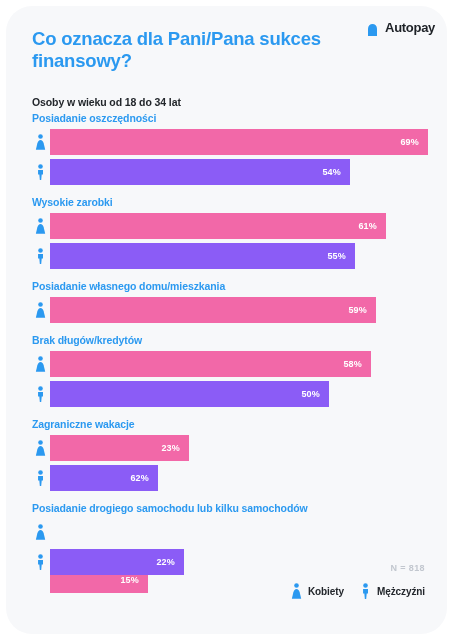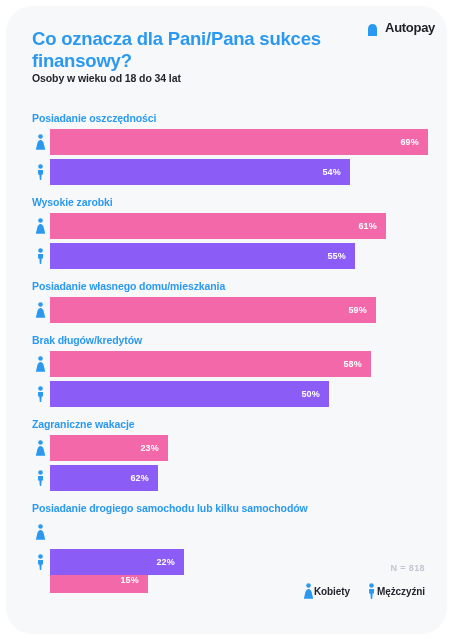"Osoby w wieku od 18" .subtitle { margin-top: 0 -> 24px }
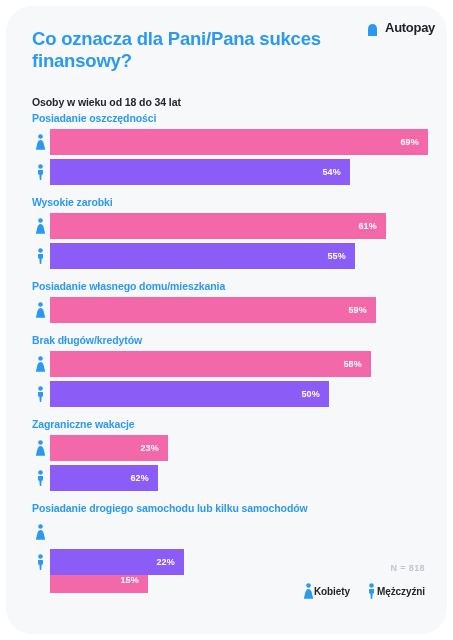"23%" div.bar { width: 118px -> 139px }
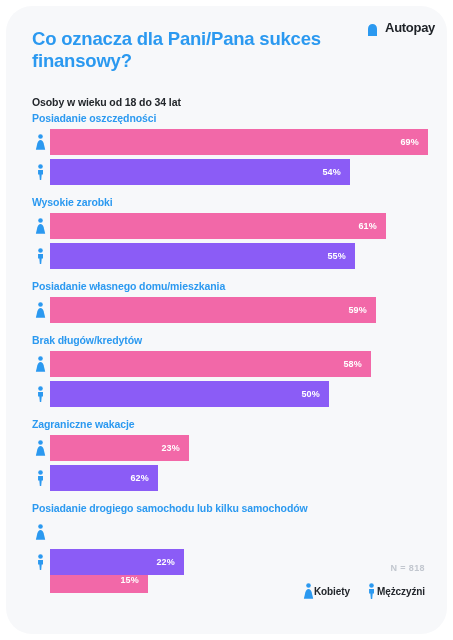"Kobiety" .legend-item { gap: none -> 6px }
